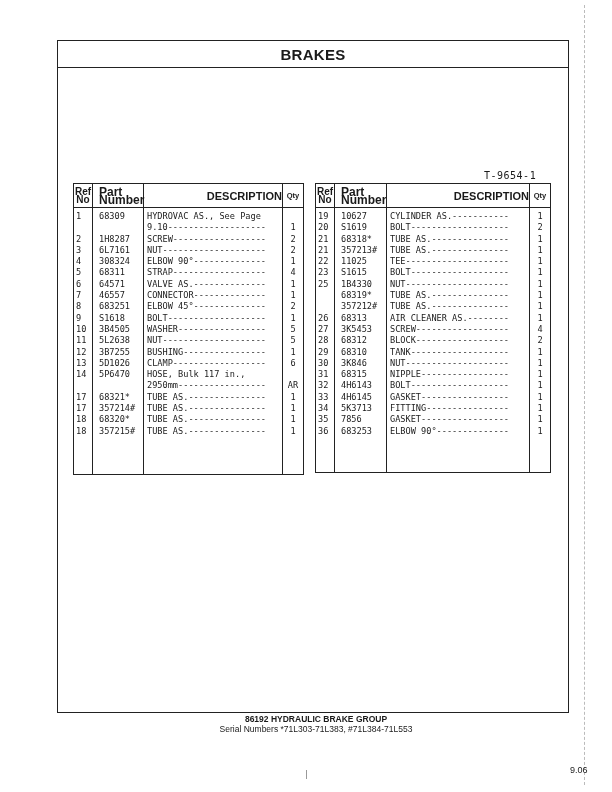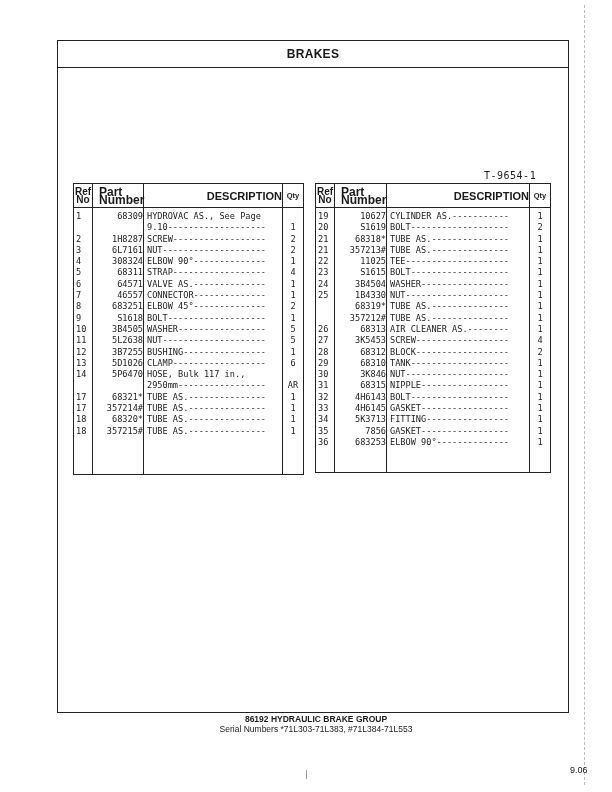"BRAKES" .title-band span { font-size: 12px -> 15px }
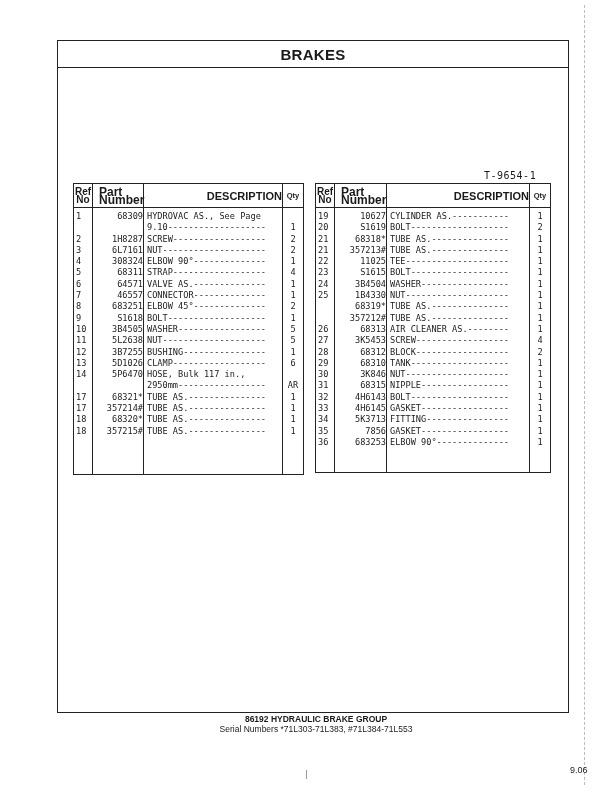"68309" td.c-part { text-align: right -> none }
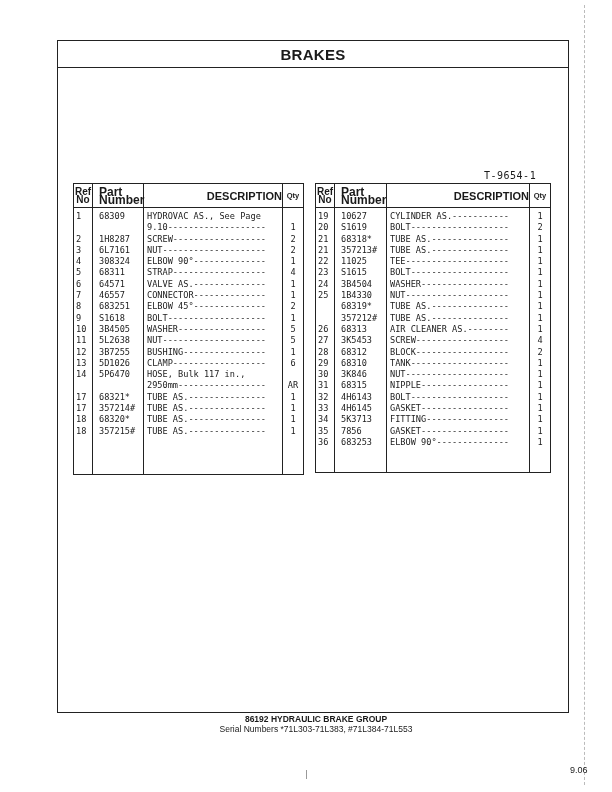"24" tr { html: <tr> <td>24</td> <td>3B4504</td> <td>WASHER-----------------</td> <td>1</td> </tr> -> none }
